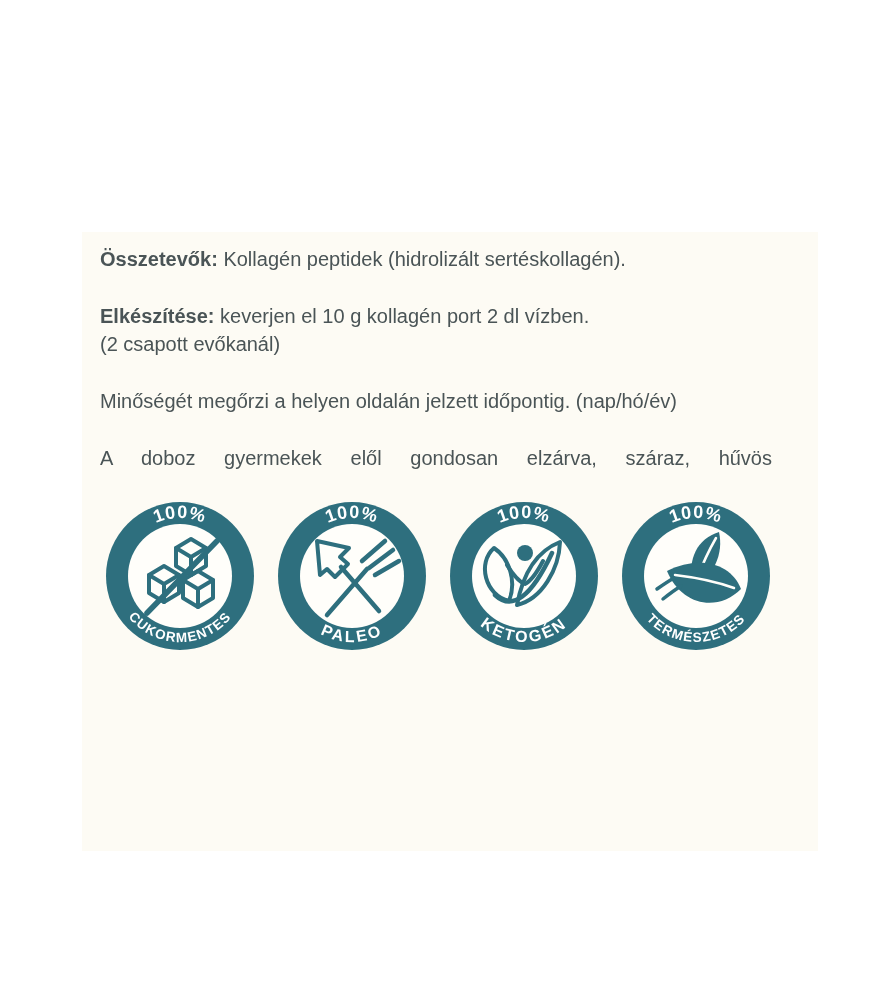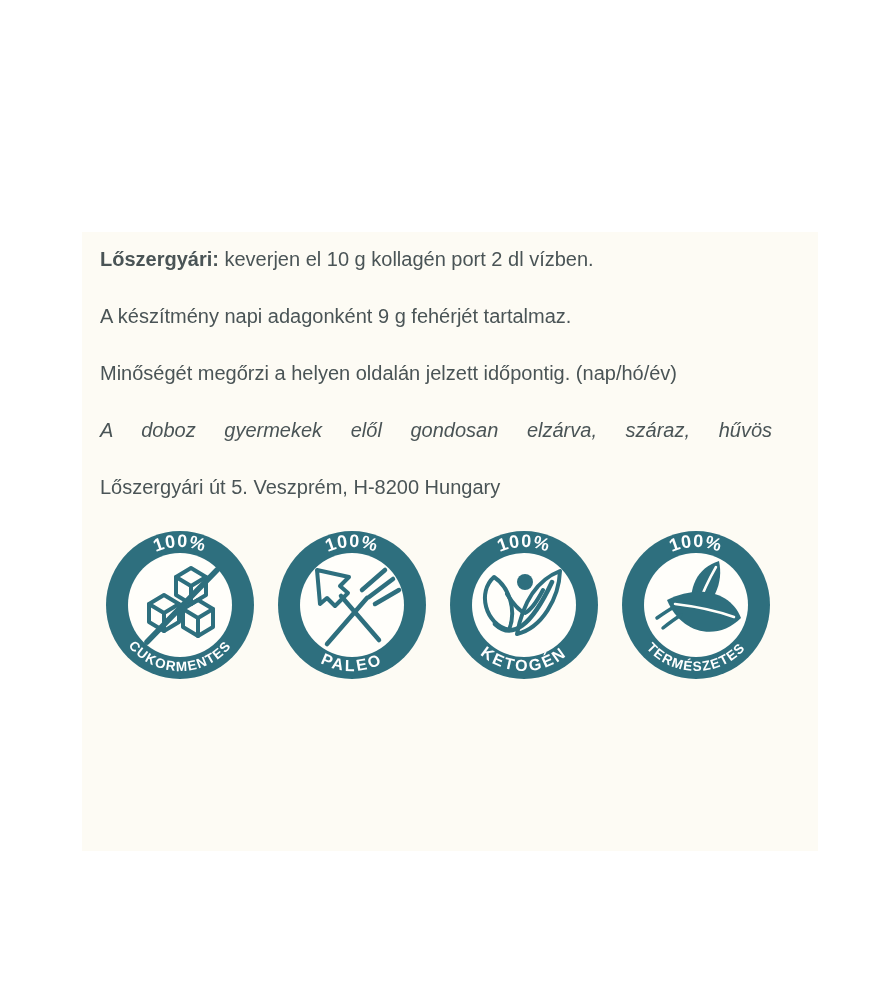"Összetevők: Kollagén peptidek" p.para { html: none -> <p><span>Összetevők:</span> <span>Kollagén peptidek (hidrolizált sertéskollagén).</span></p> }
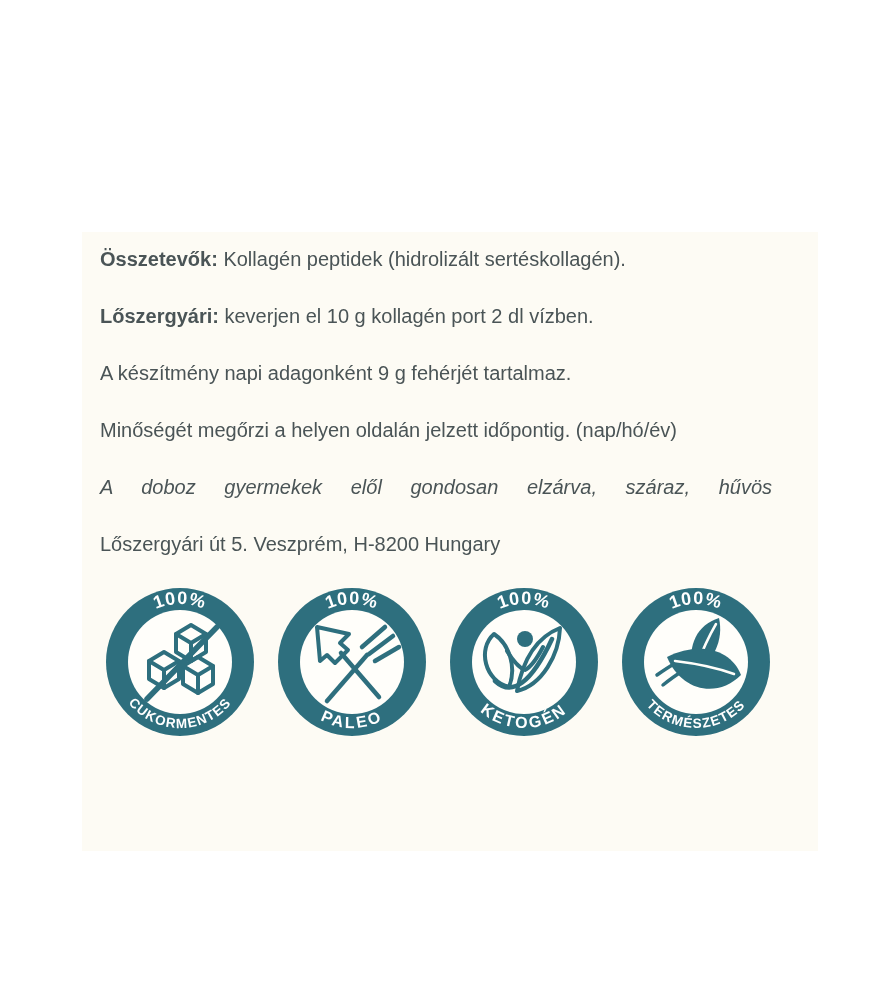"Lőszergyári:" span.lbl { text: Lőszergyári -> Elkészítése }
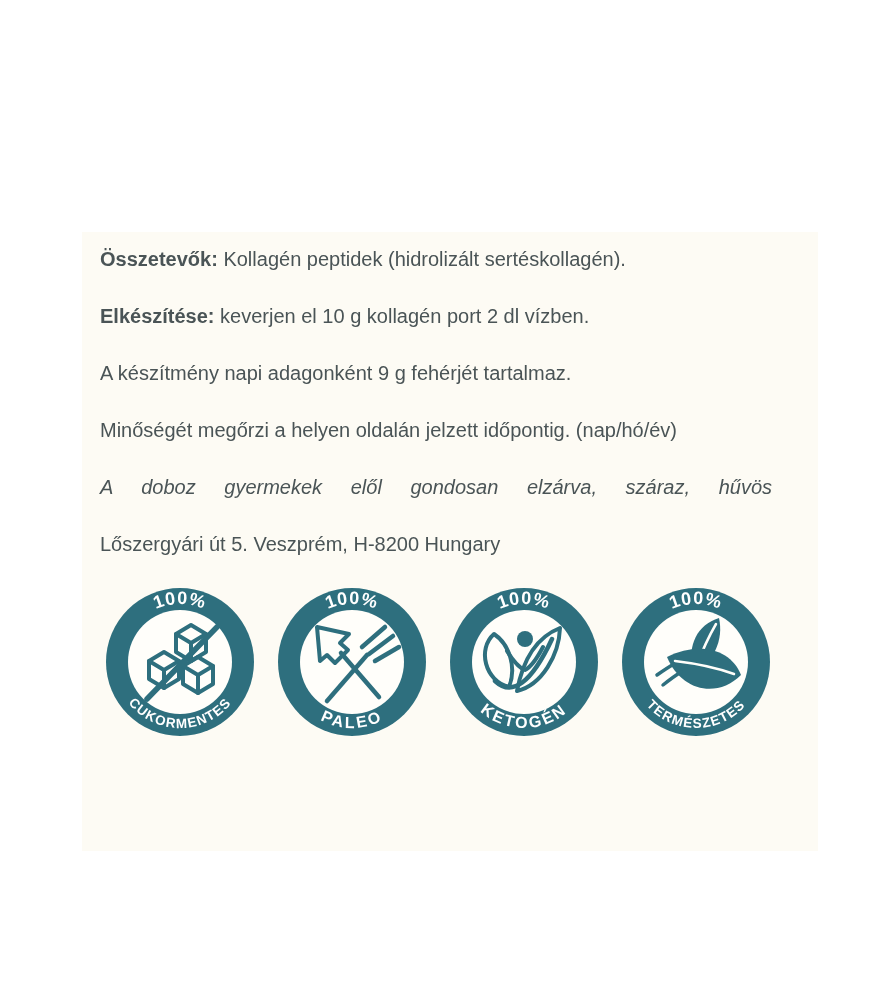"(2 csapott evőkanál)" div.wrapline { html: none -> <div>(2 csapott evőkanál)</div> }
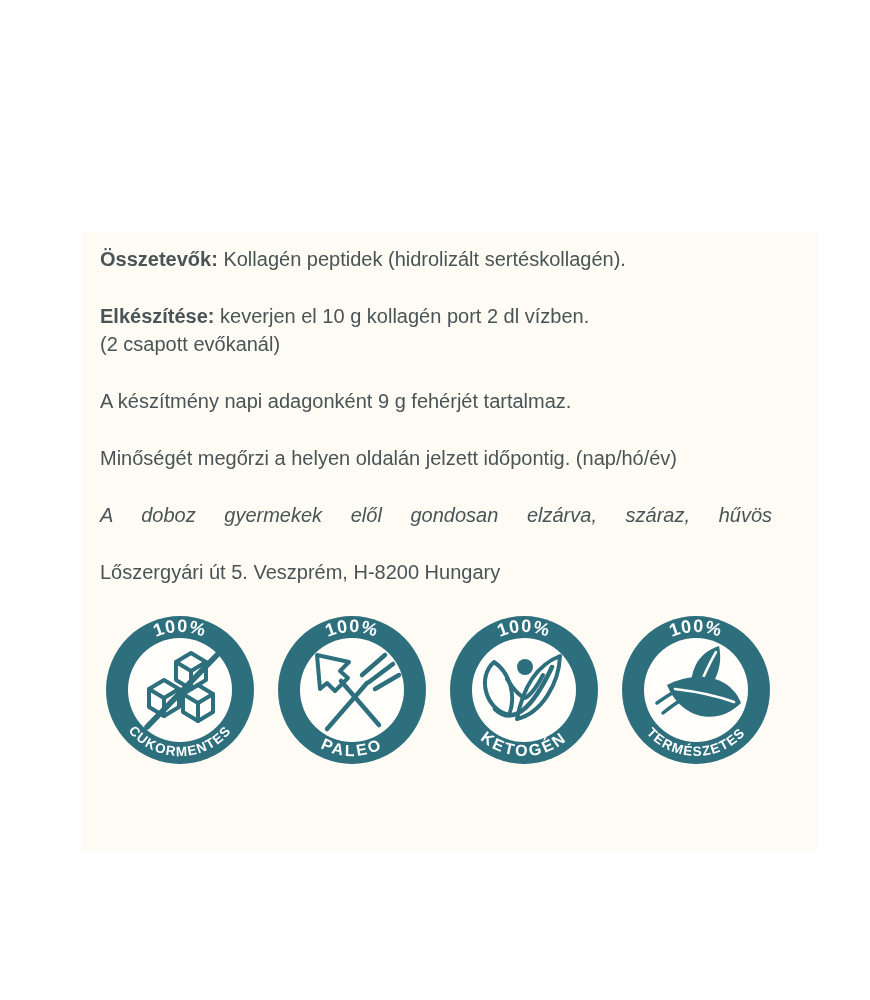"A készítmény napi adagonként 9" p.para { html: <p>A készítmény napi adagonként 9 g fehérjét tartalmaz.</p> -> none }
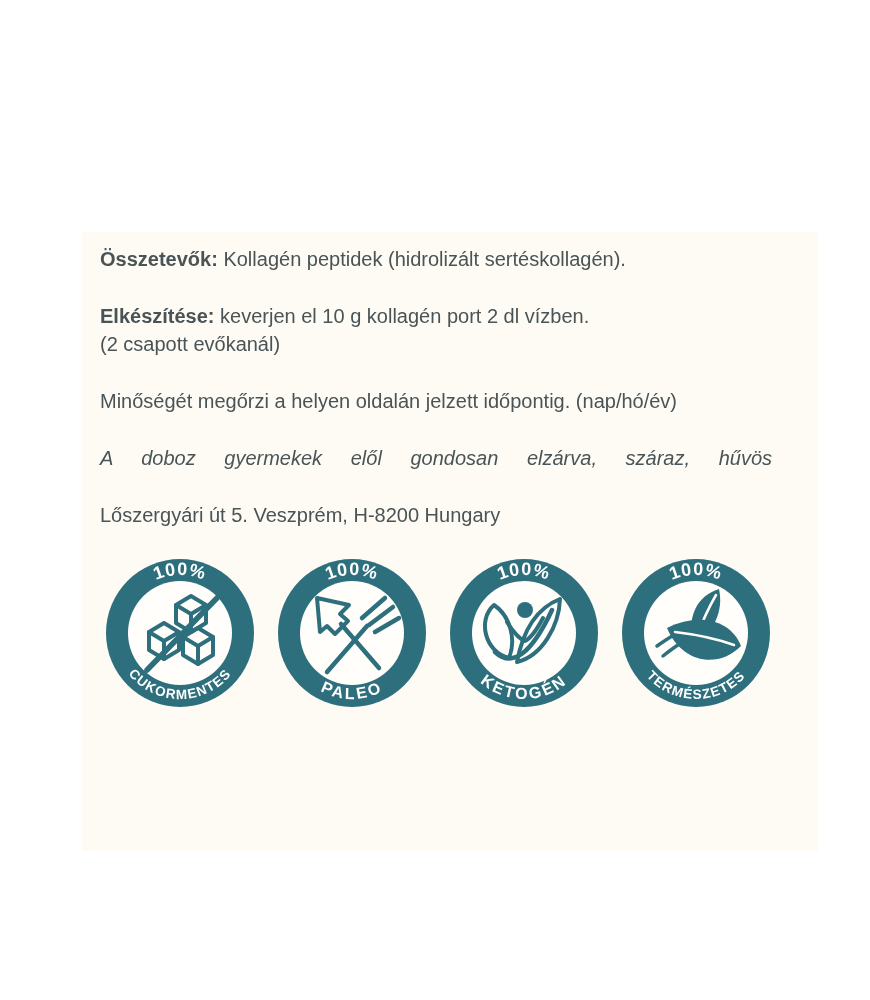"A doboz gyermekek elől gondosan" .jline { font-style: italic -> none }
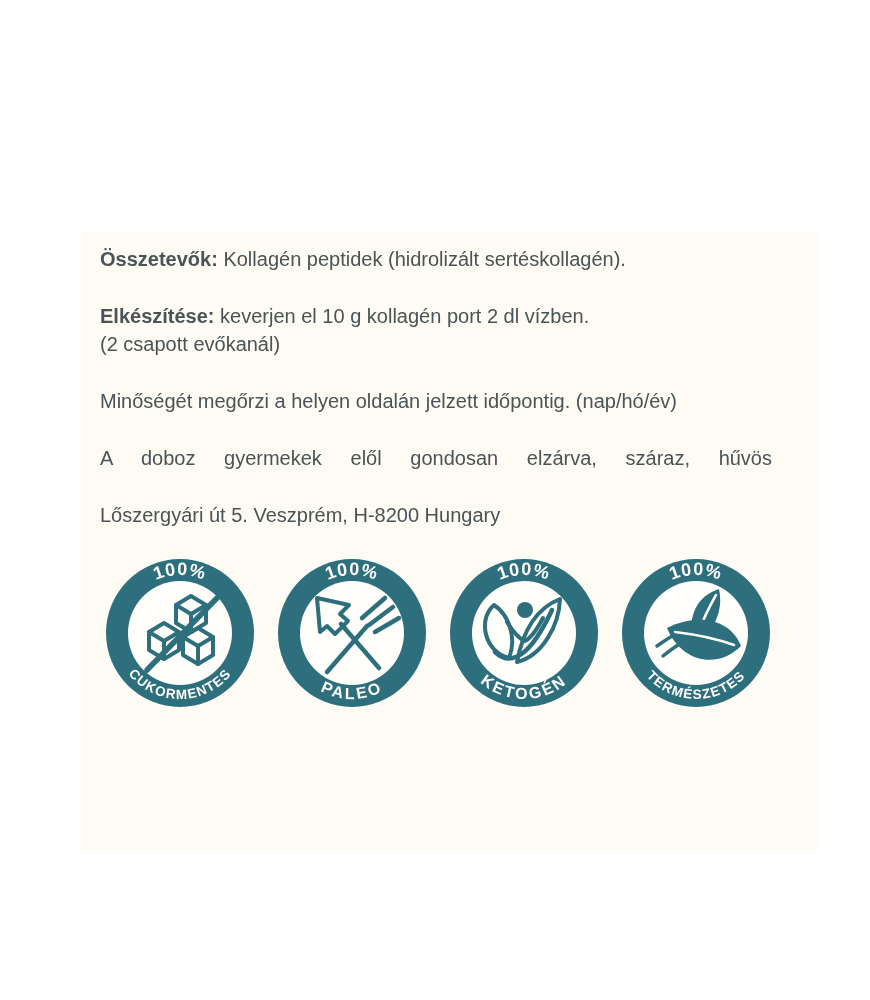"Lőszergyári út 5. Veszprém, H-8200" div.wrapline { html: <div>Lőszergyári út 5. Veszprém, H-8200 Hungary</div> -> none }
